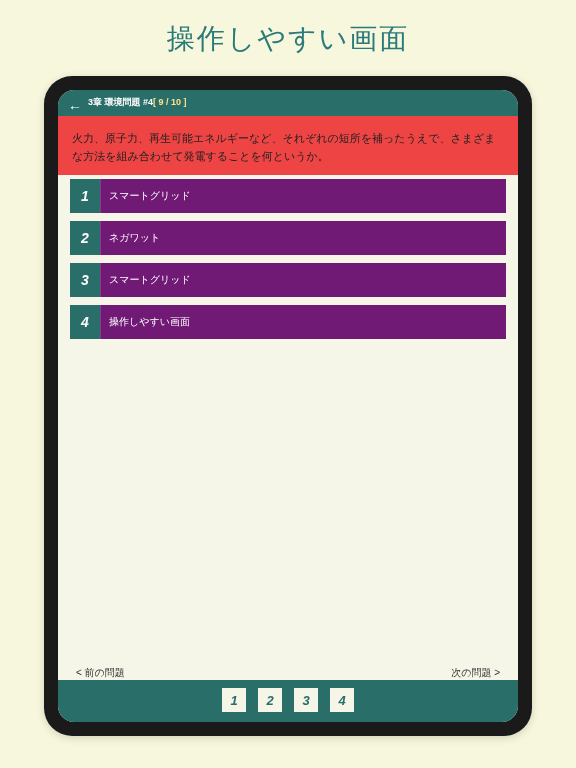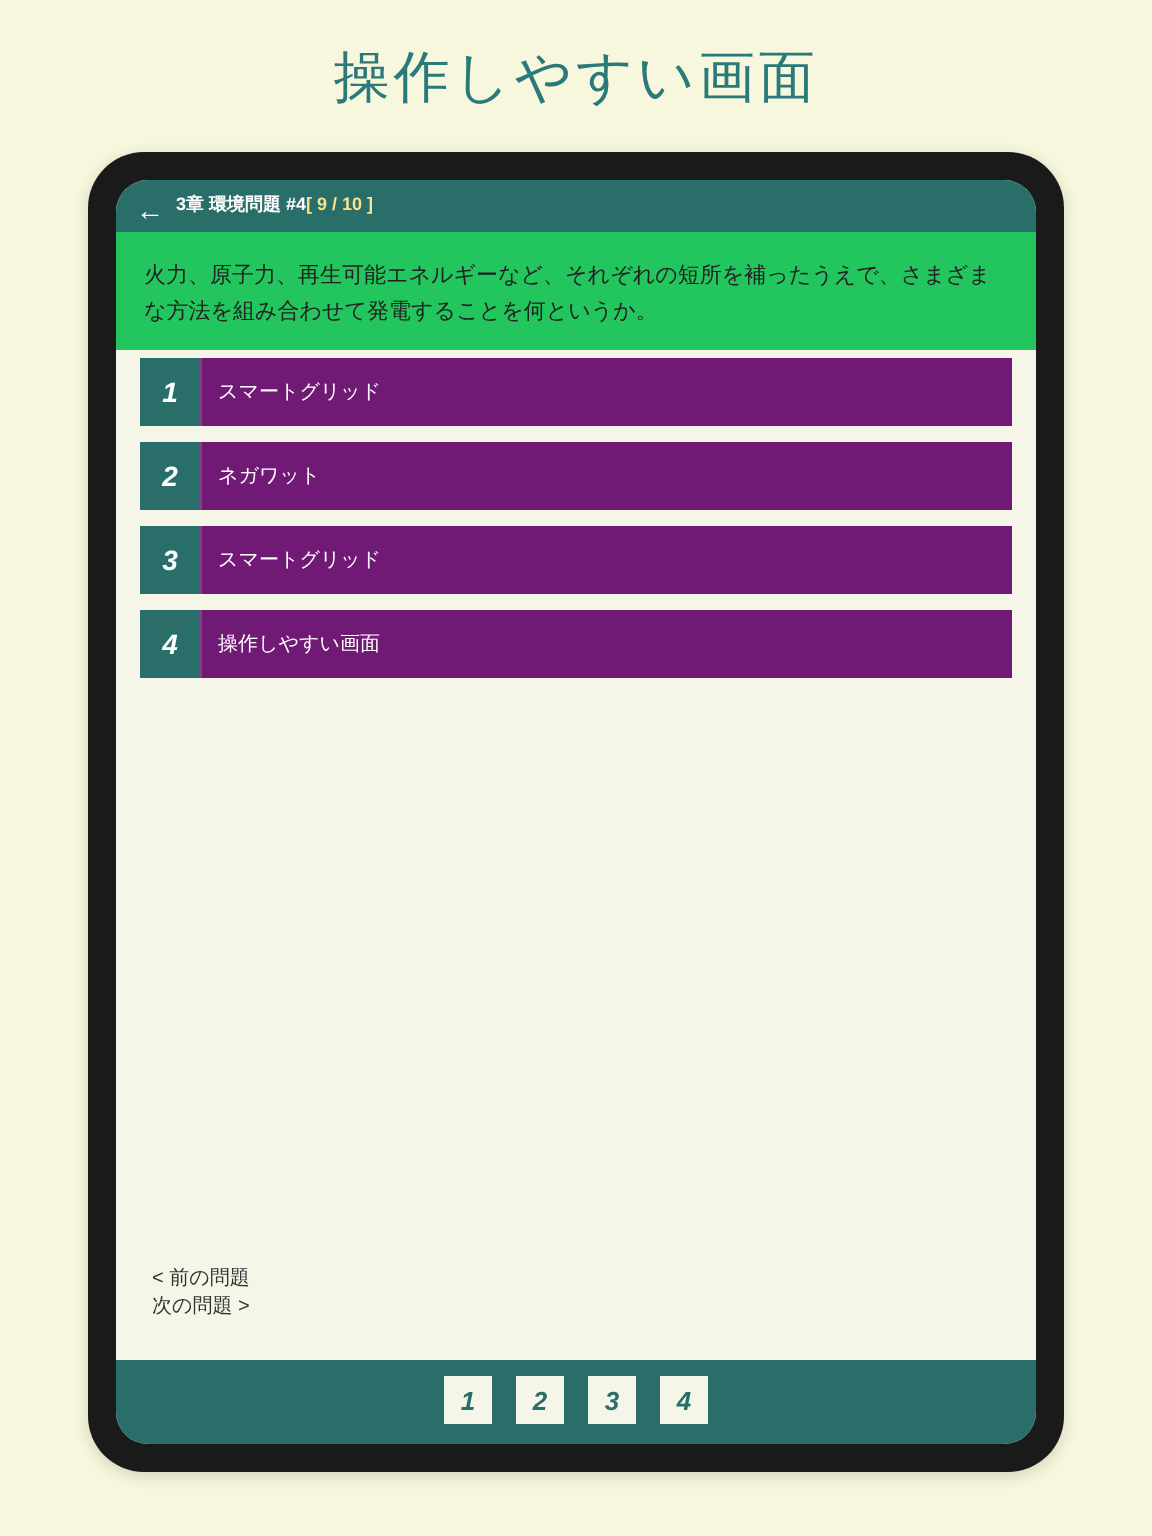"火力、原子力、再生可能エネルギーなど、それぞれの短所を補ったうえで、さまざまな方" .question-area { background: #22c55e -> #ef4444 }
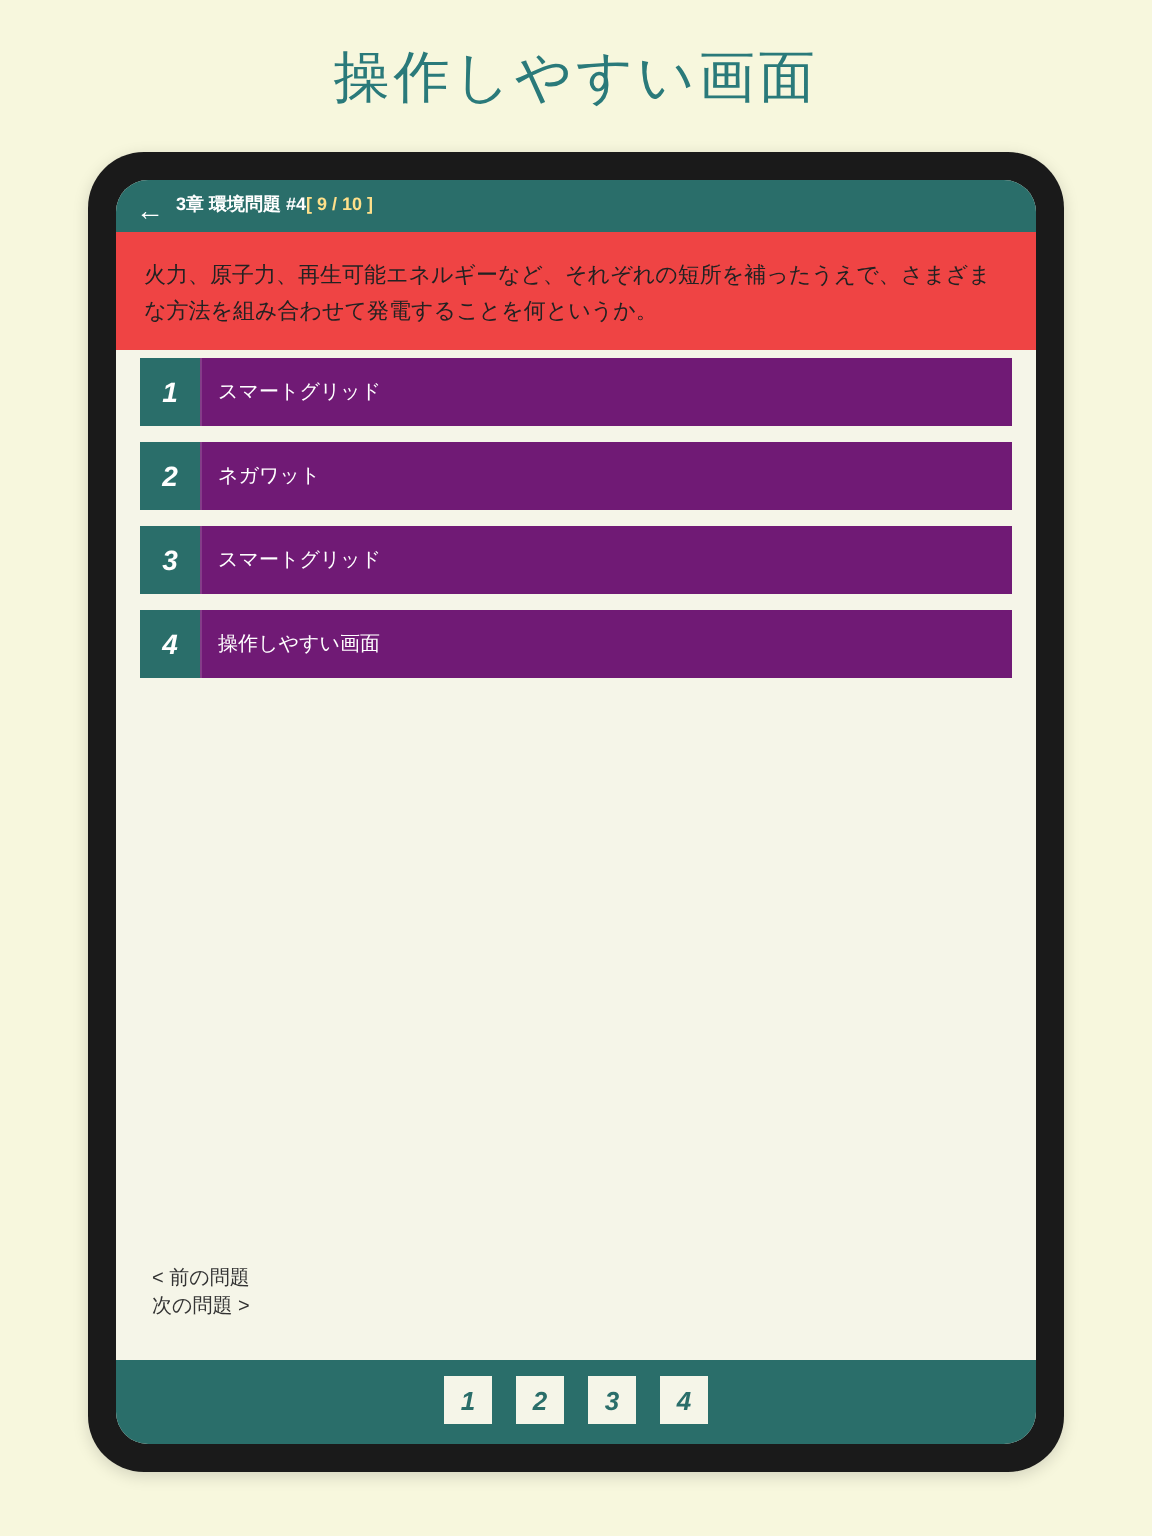"< 前の問題" .nav-row { flex-direction: column -> none; padding: 6px 18px 20px -> 6px 18px 0 }
